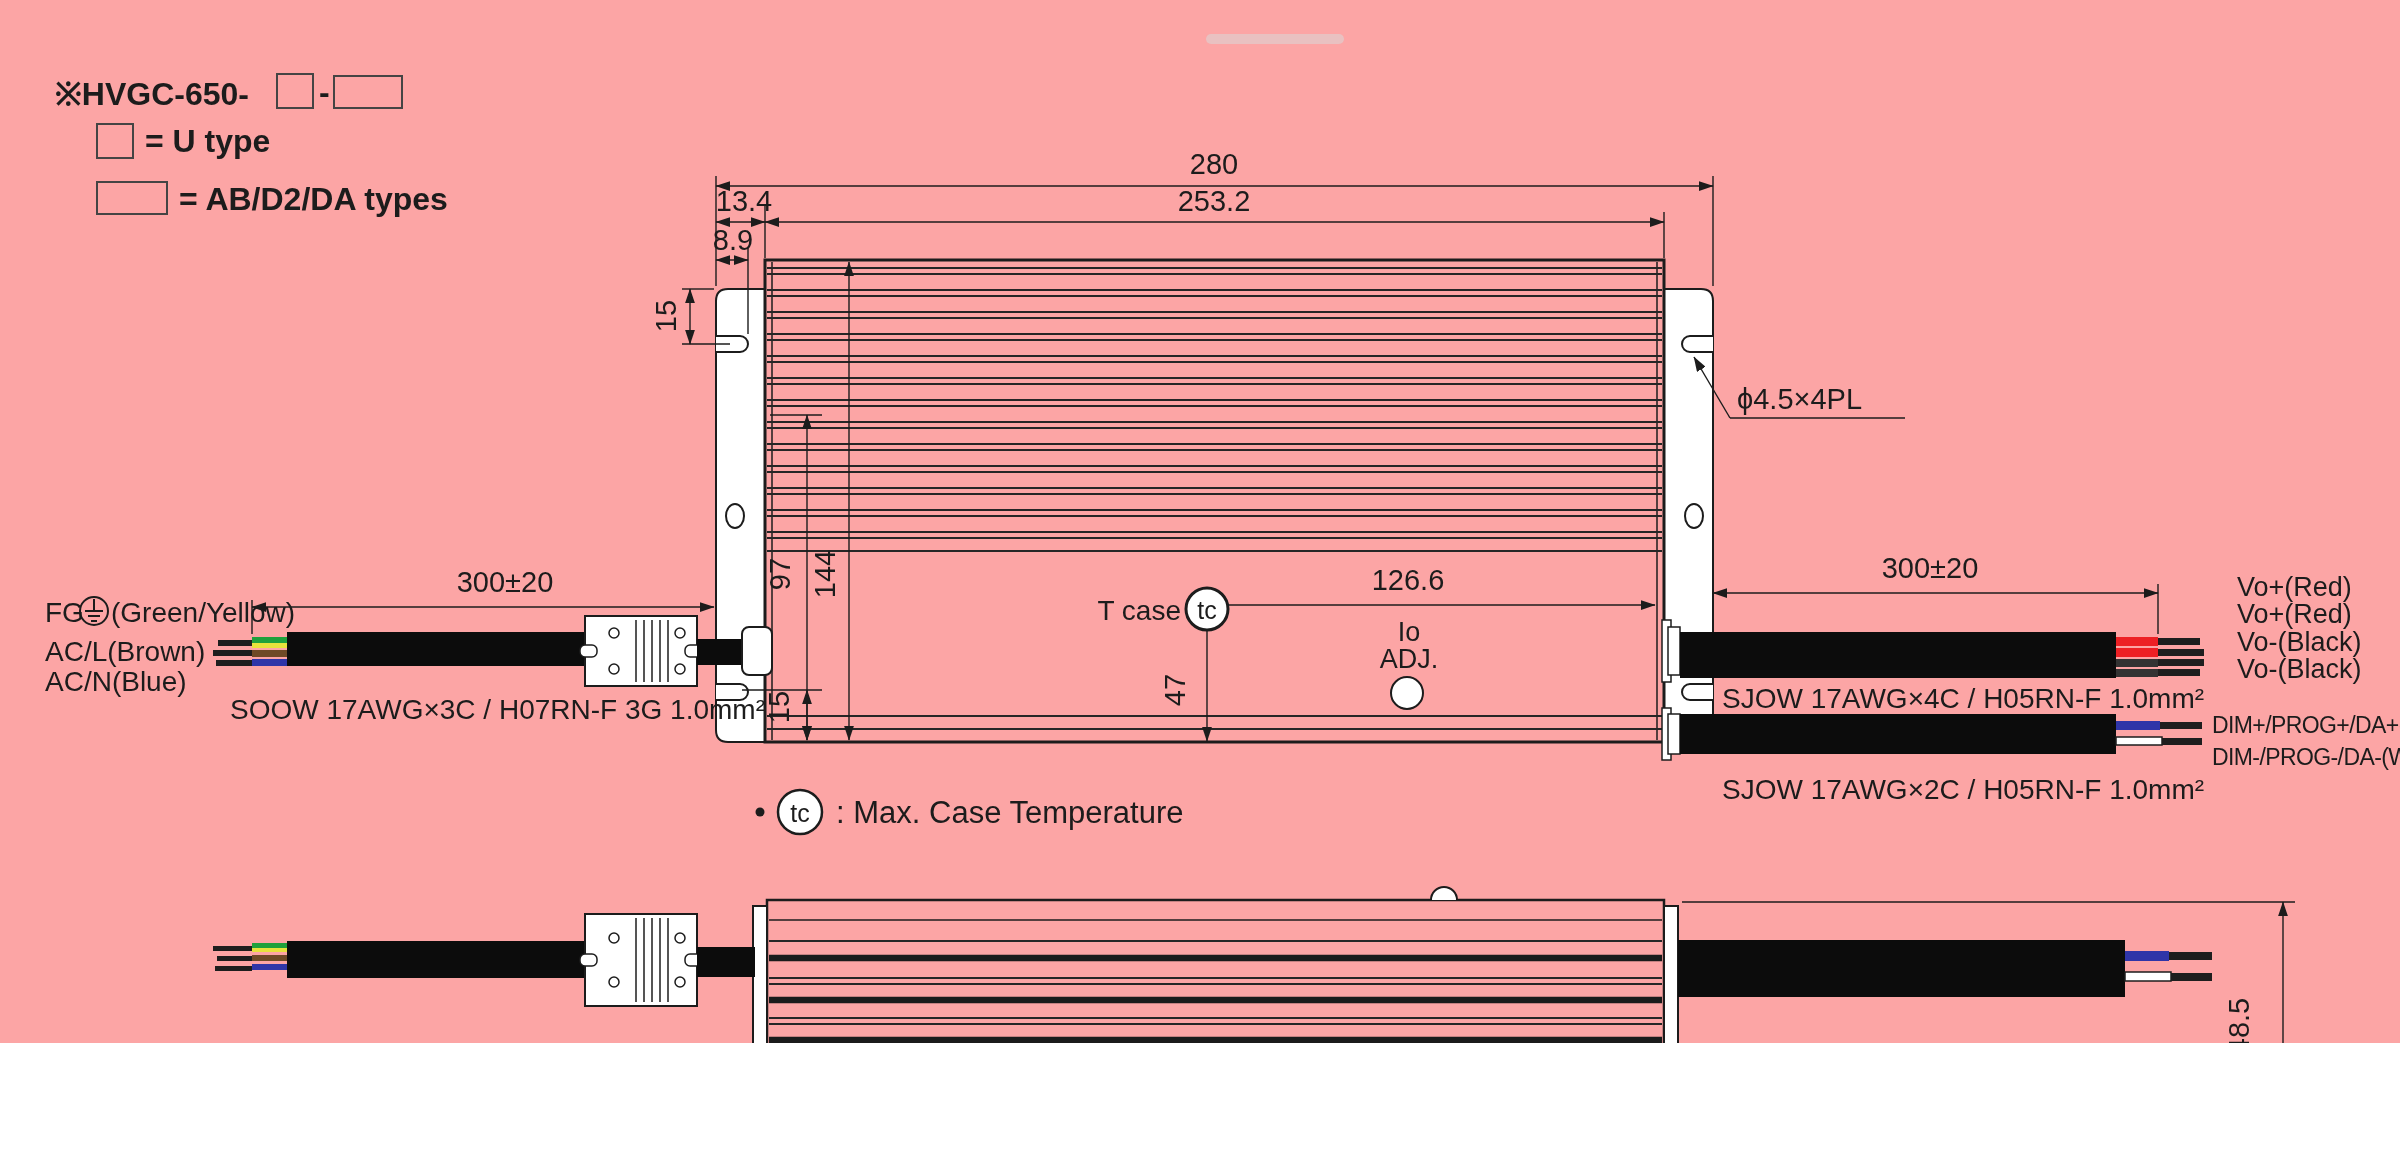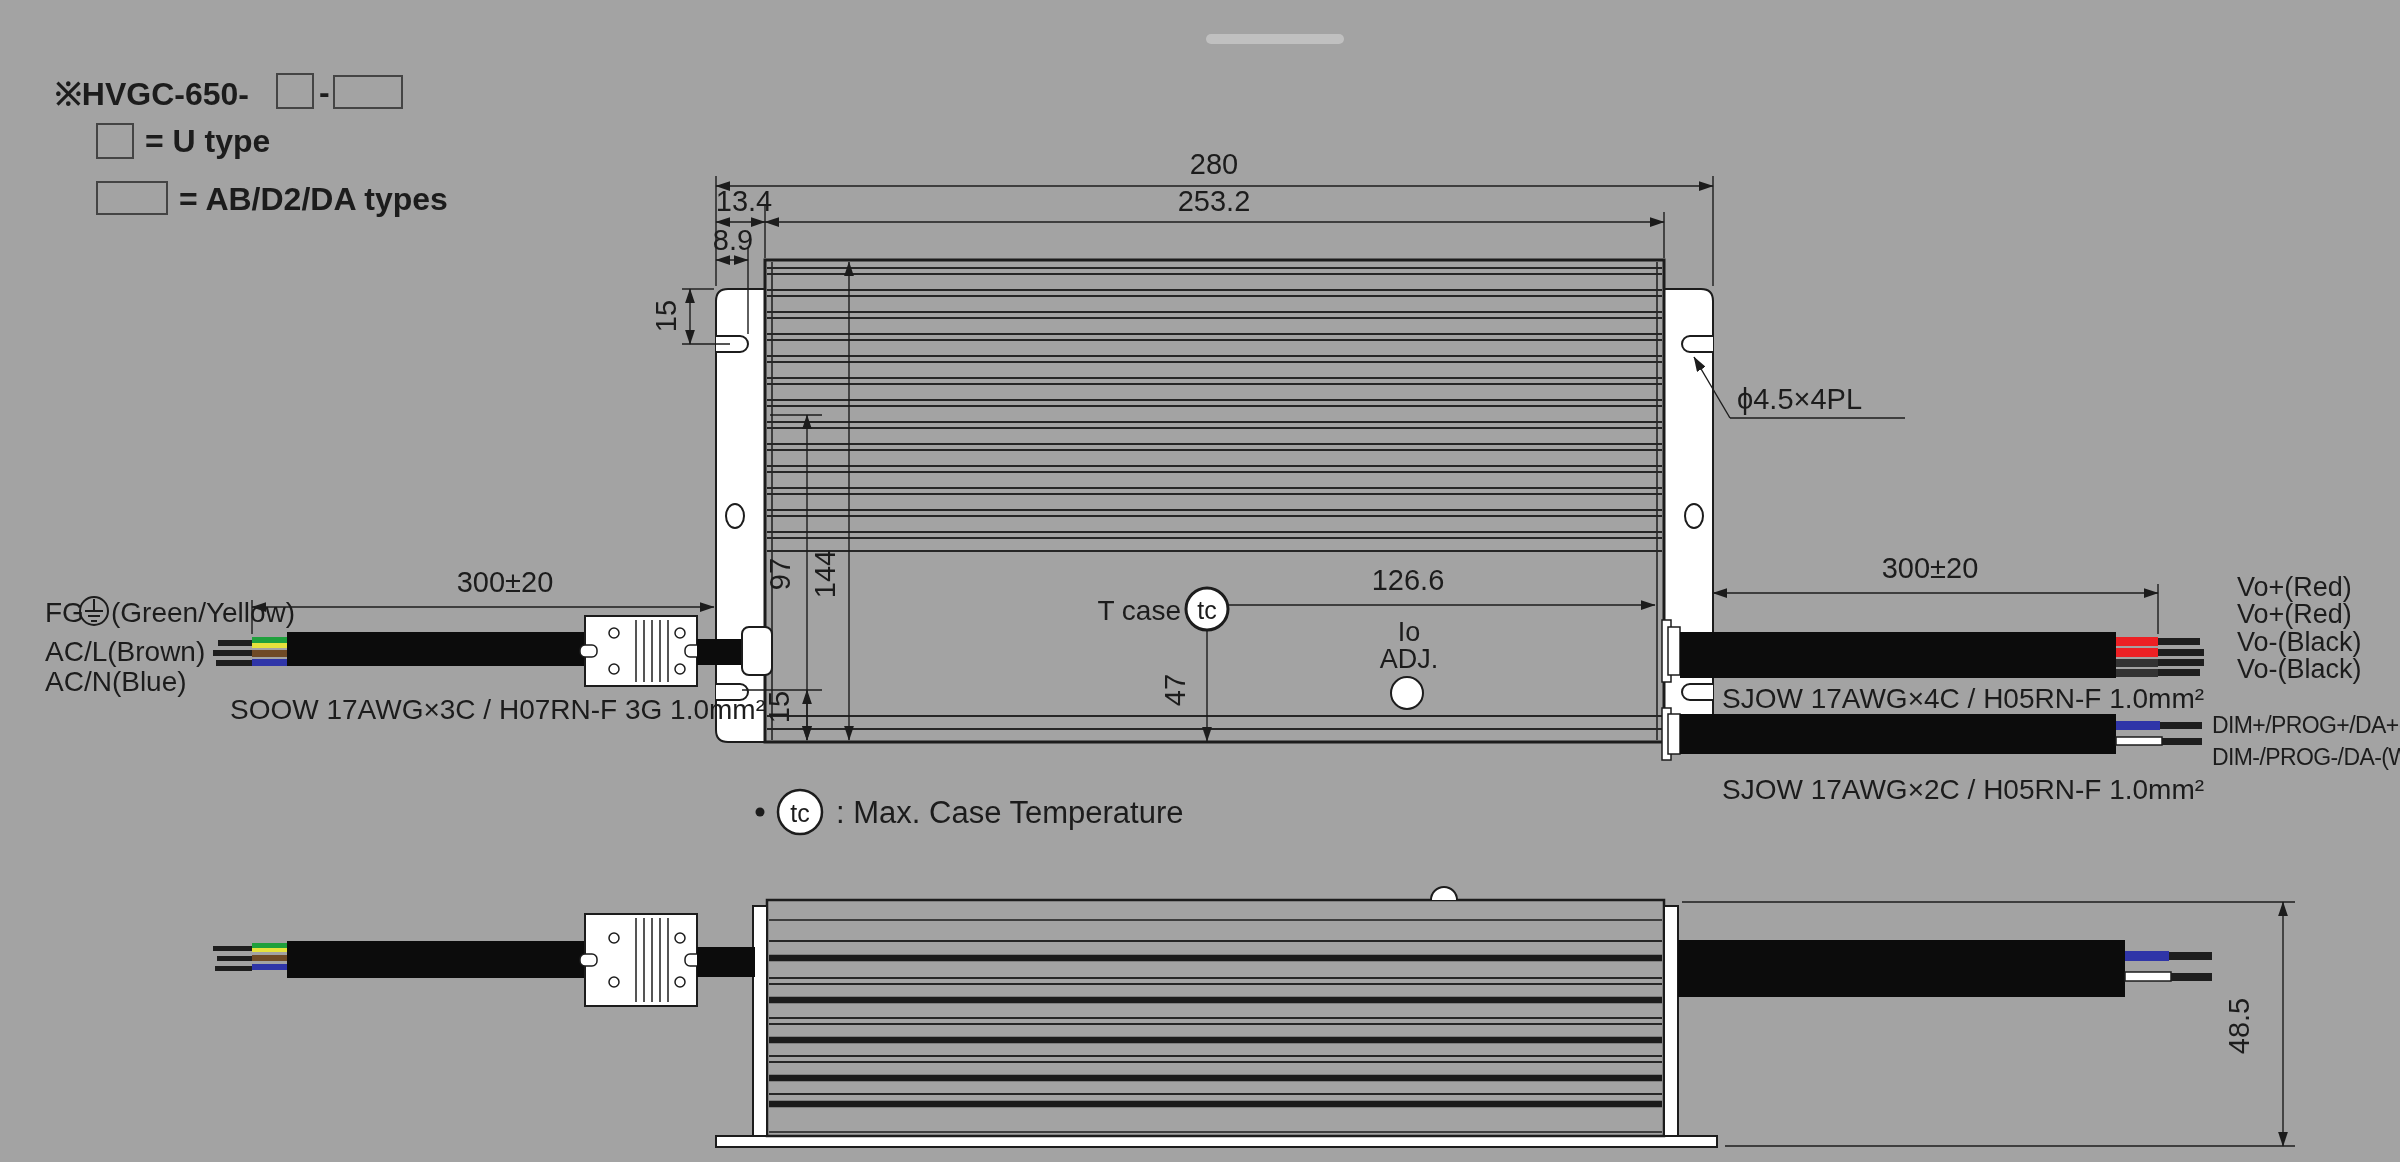"※HVGC-650-" .sheet-wrap { background: #a3a3a3 -> #fca5a5; height: 1162px -> 1043px }
